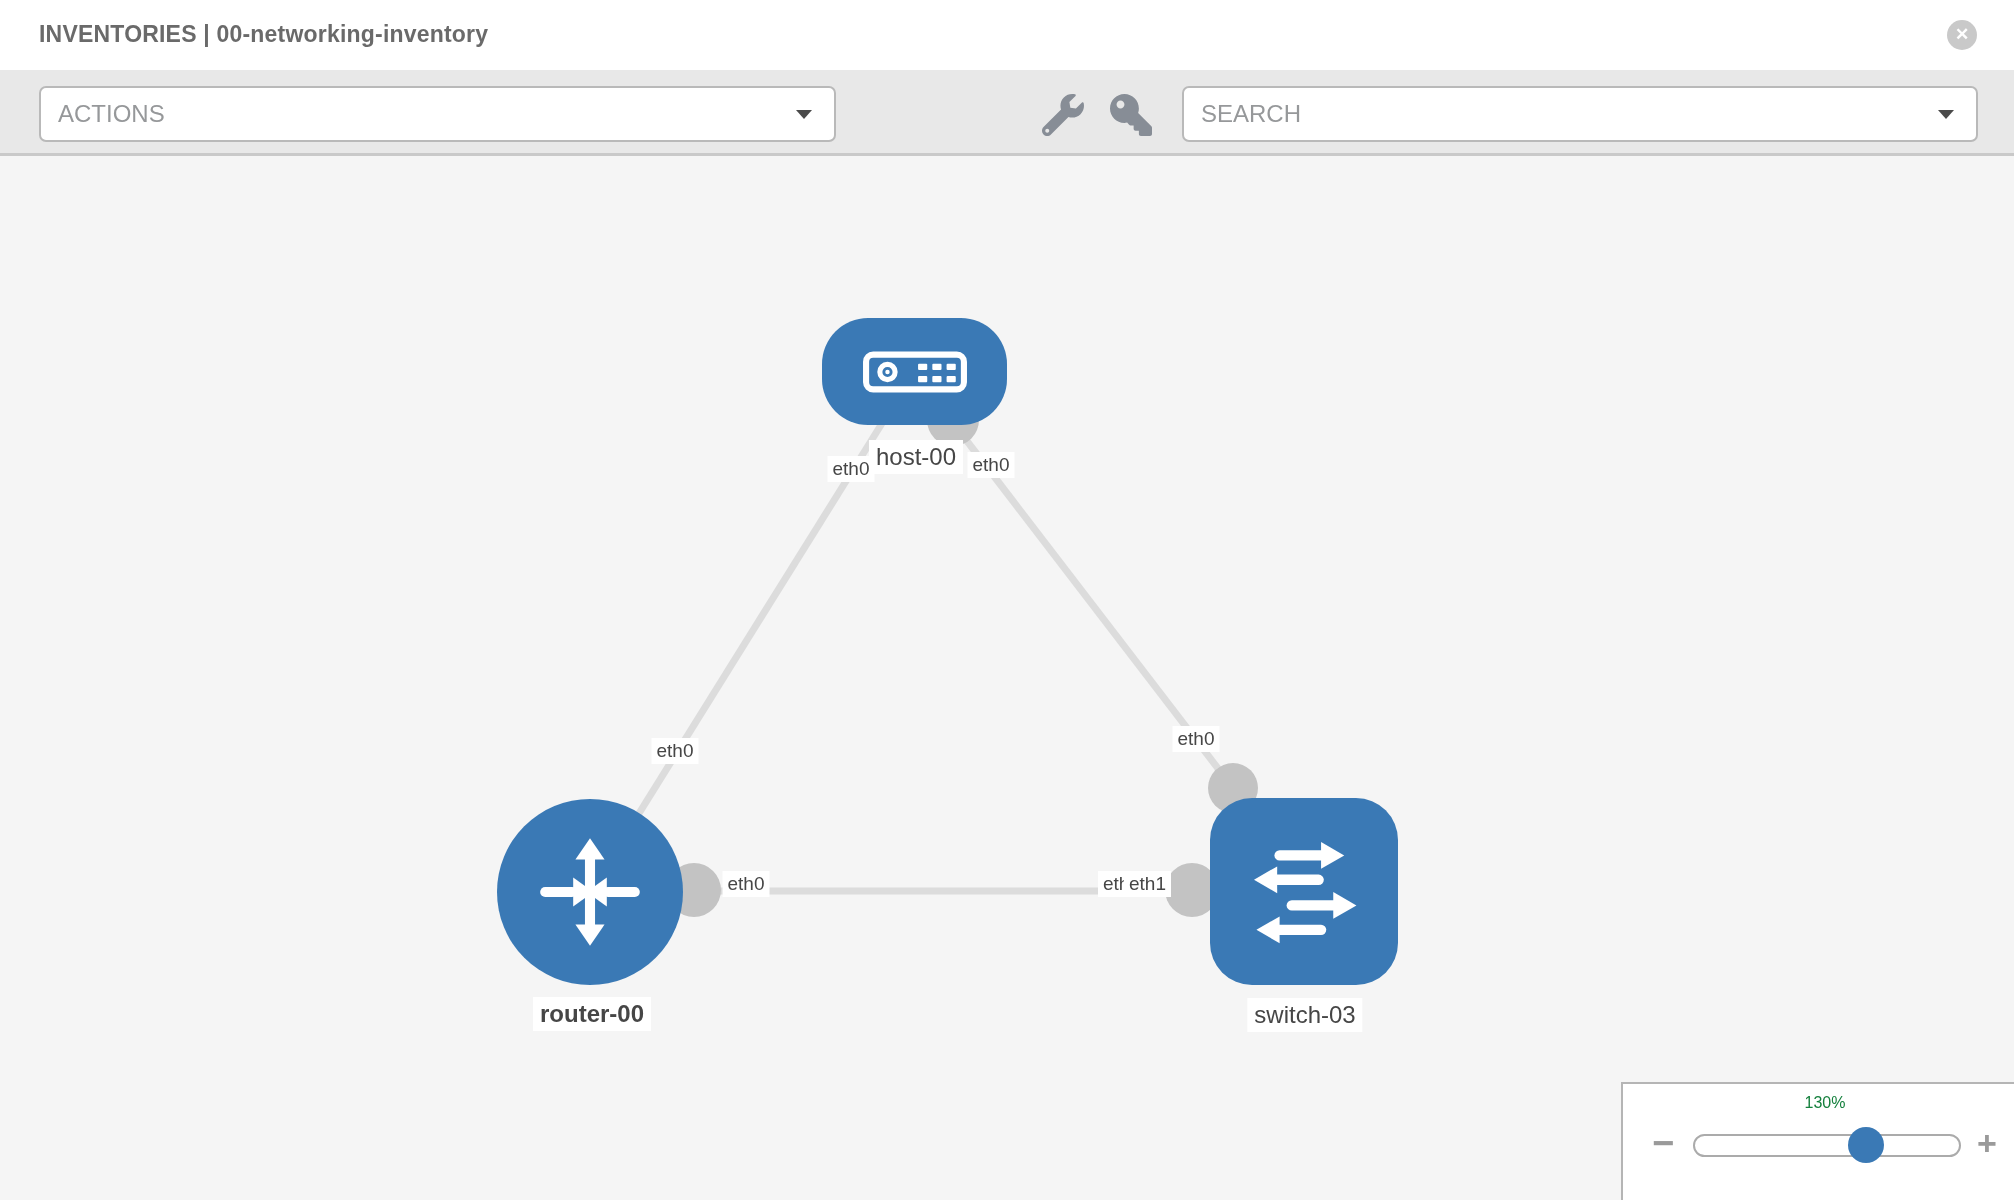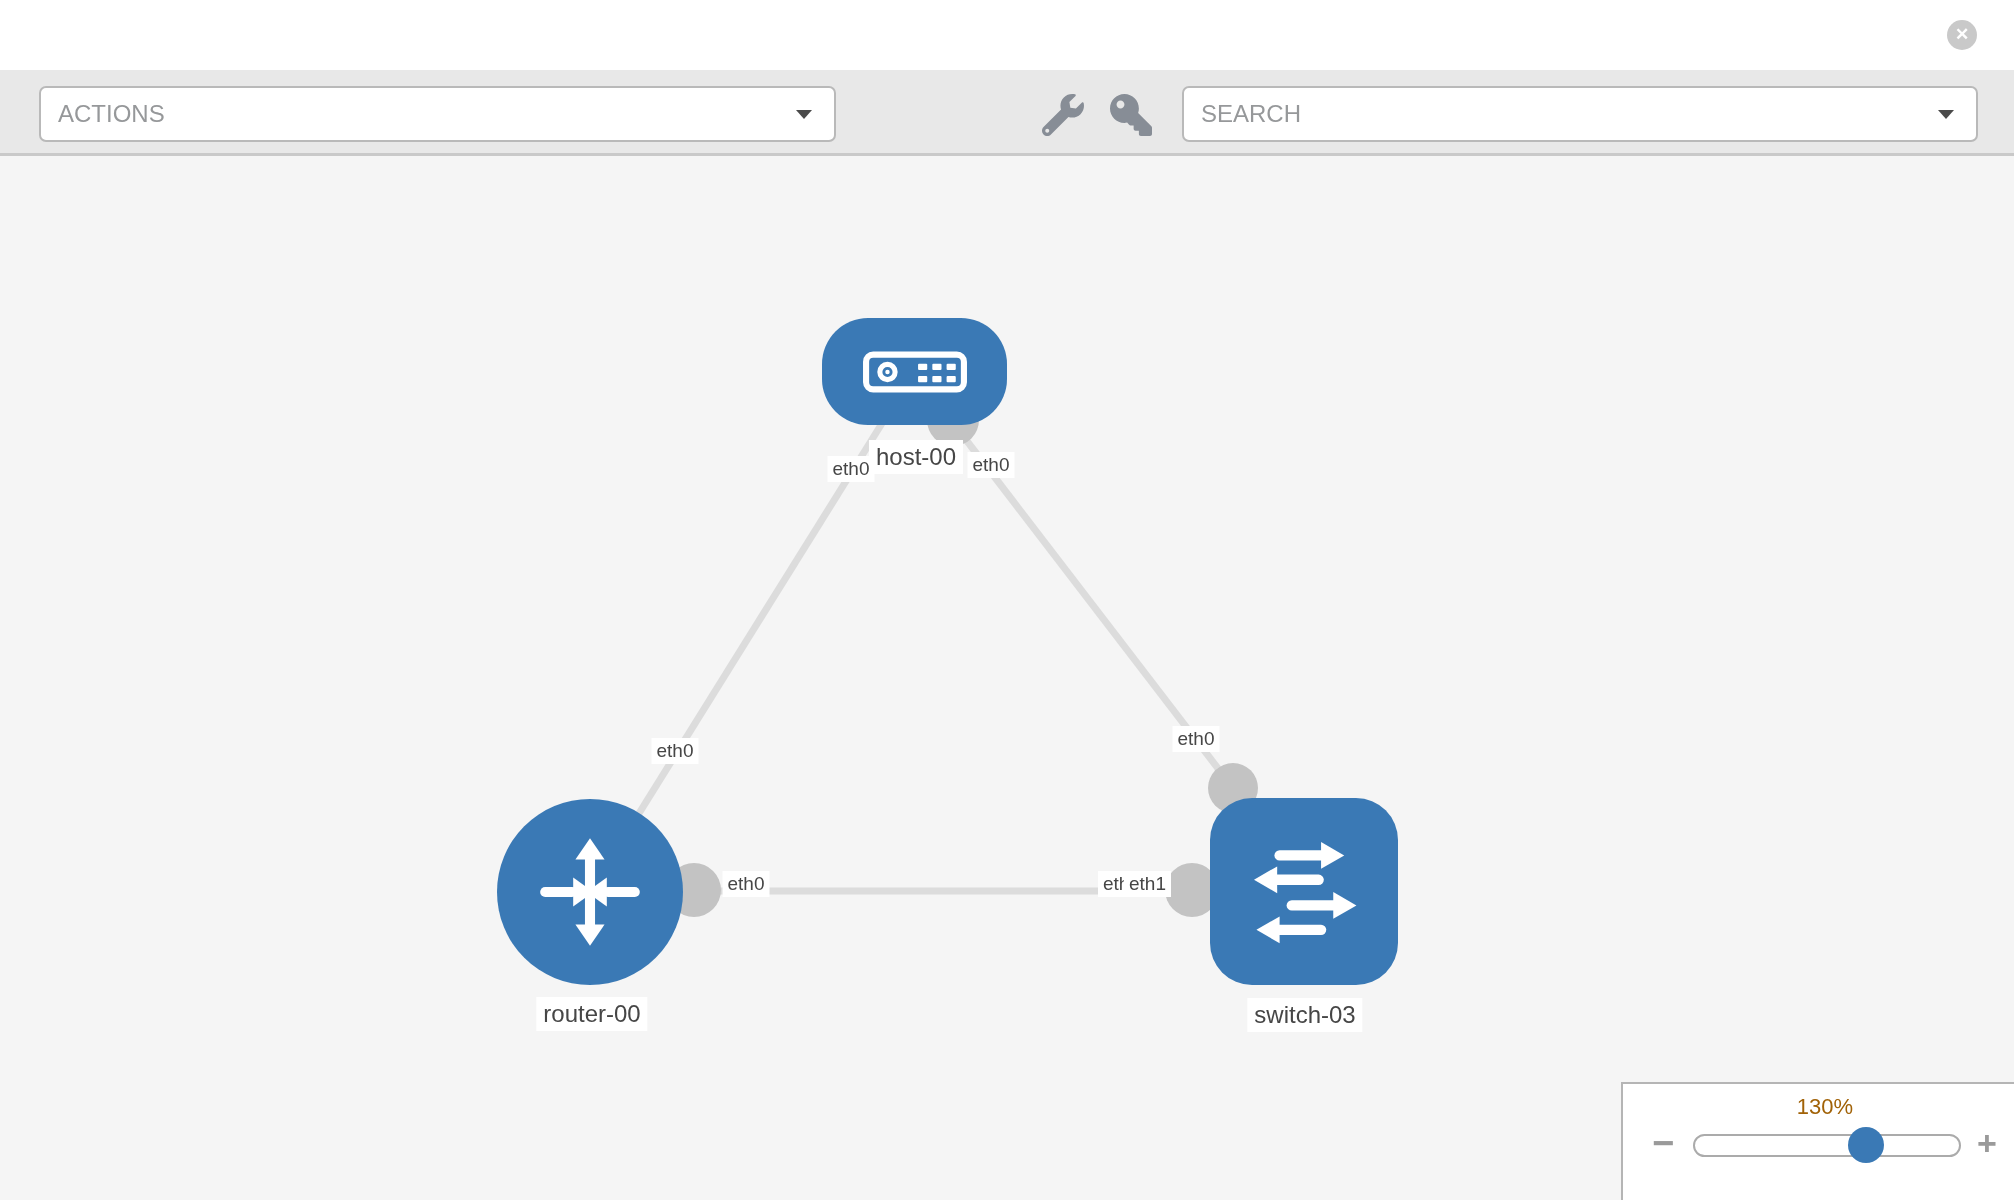"INVENTORIES | 00-networking-inventory" div.page-title { html: none -> <div>INVENTORIES | 00-networking-inventory</div> }
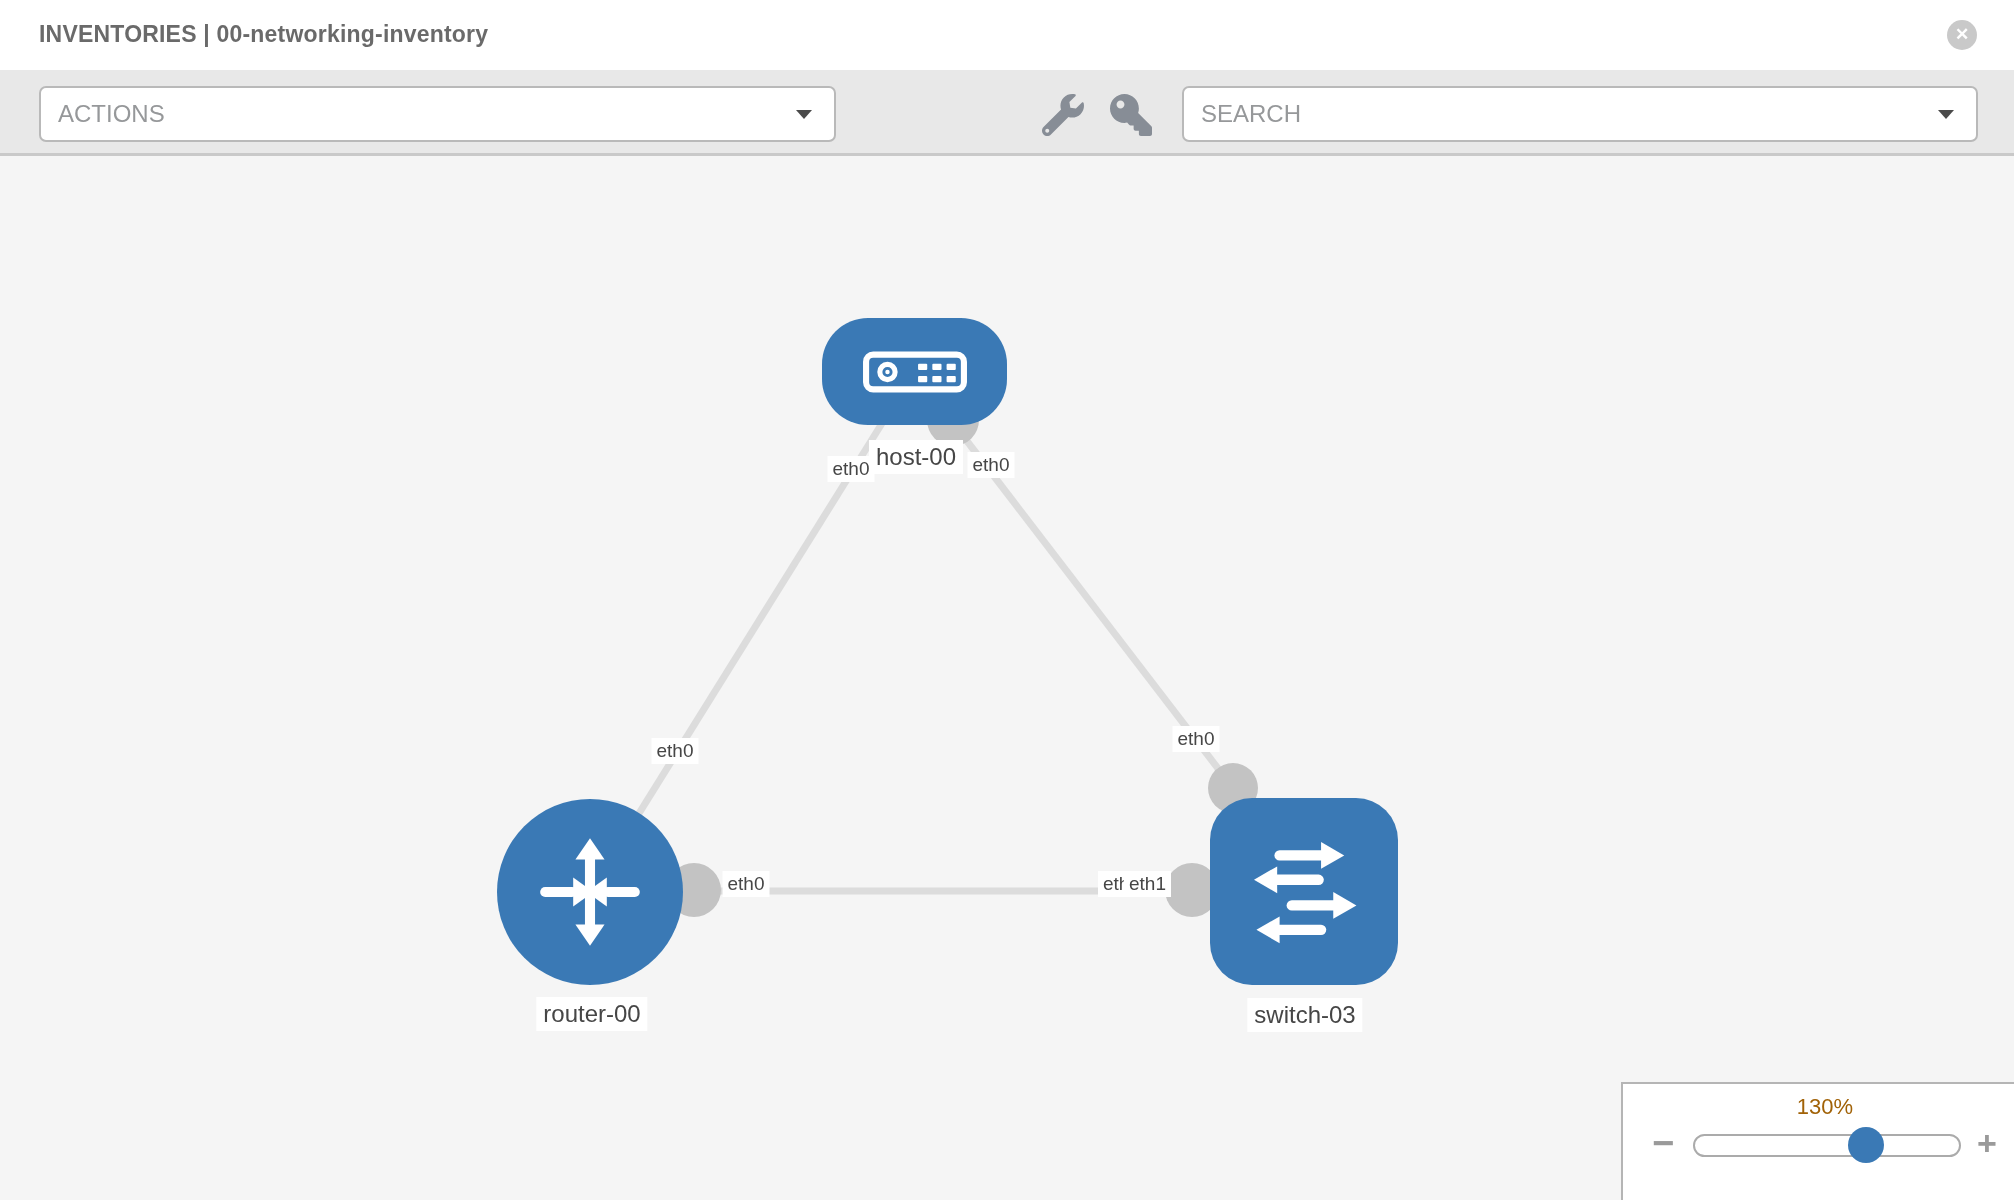"router-00" div.lbl { font-weight: none -> bold }
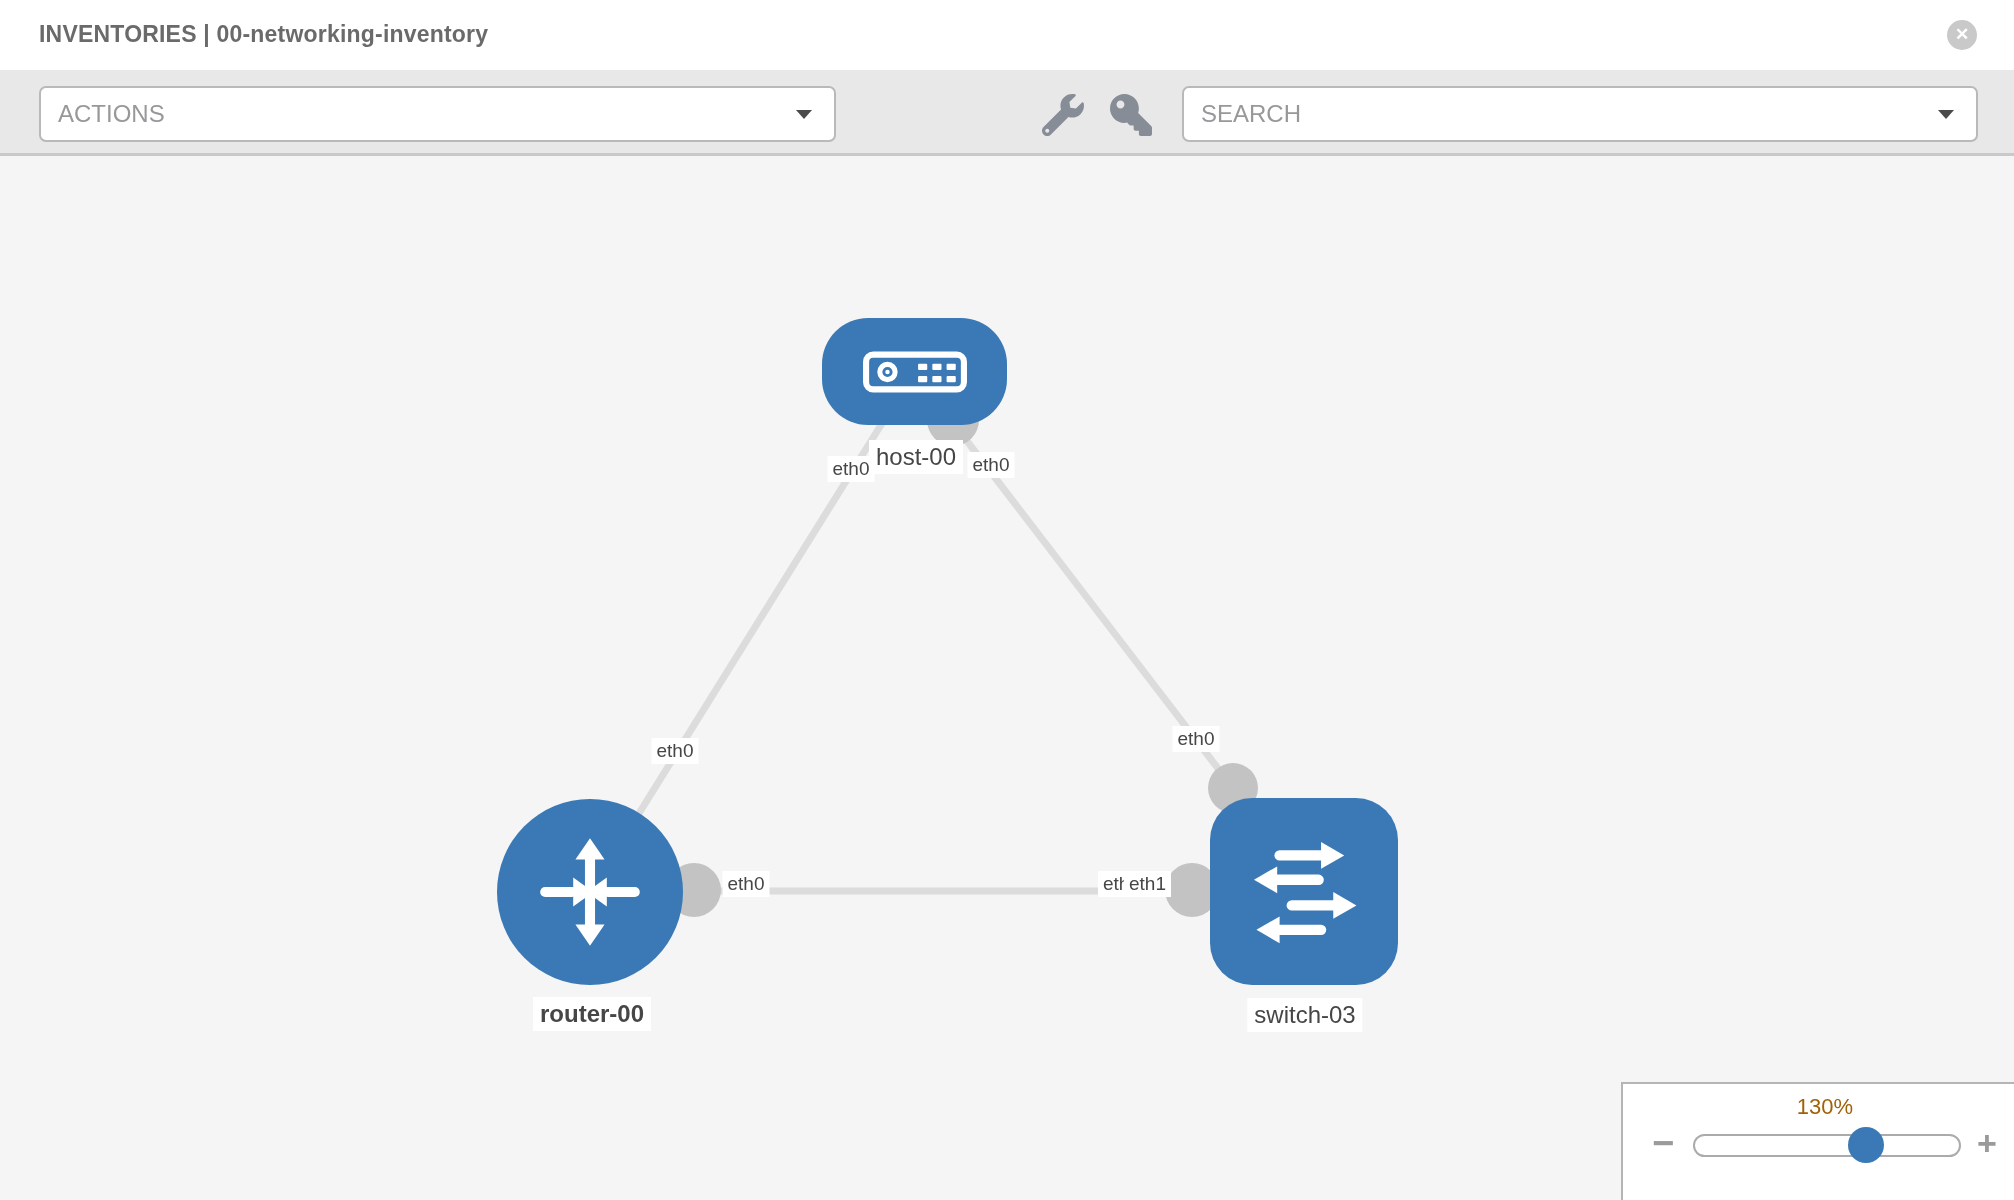"130%" .zoom-percent { color: #a16207 -> #15803d; font-size: 22px -> 16px }
